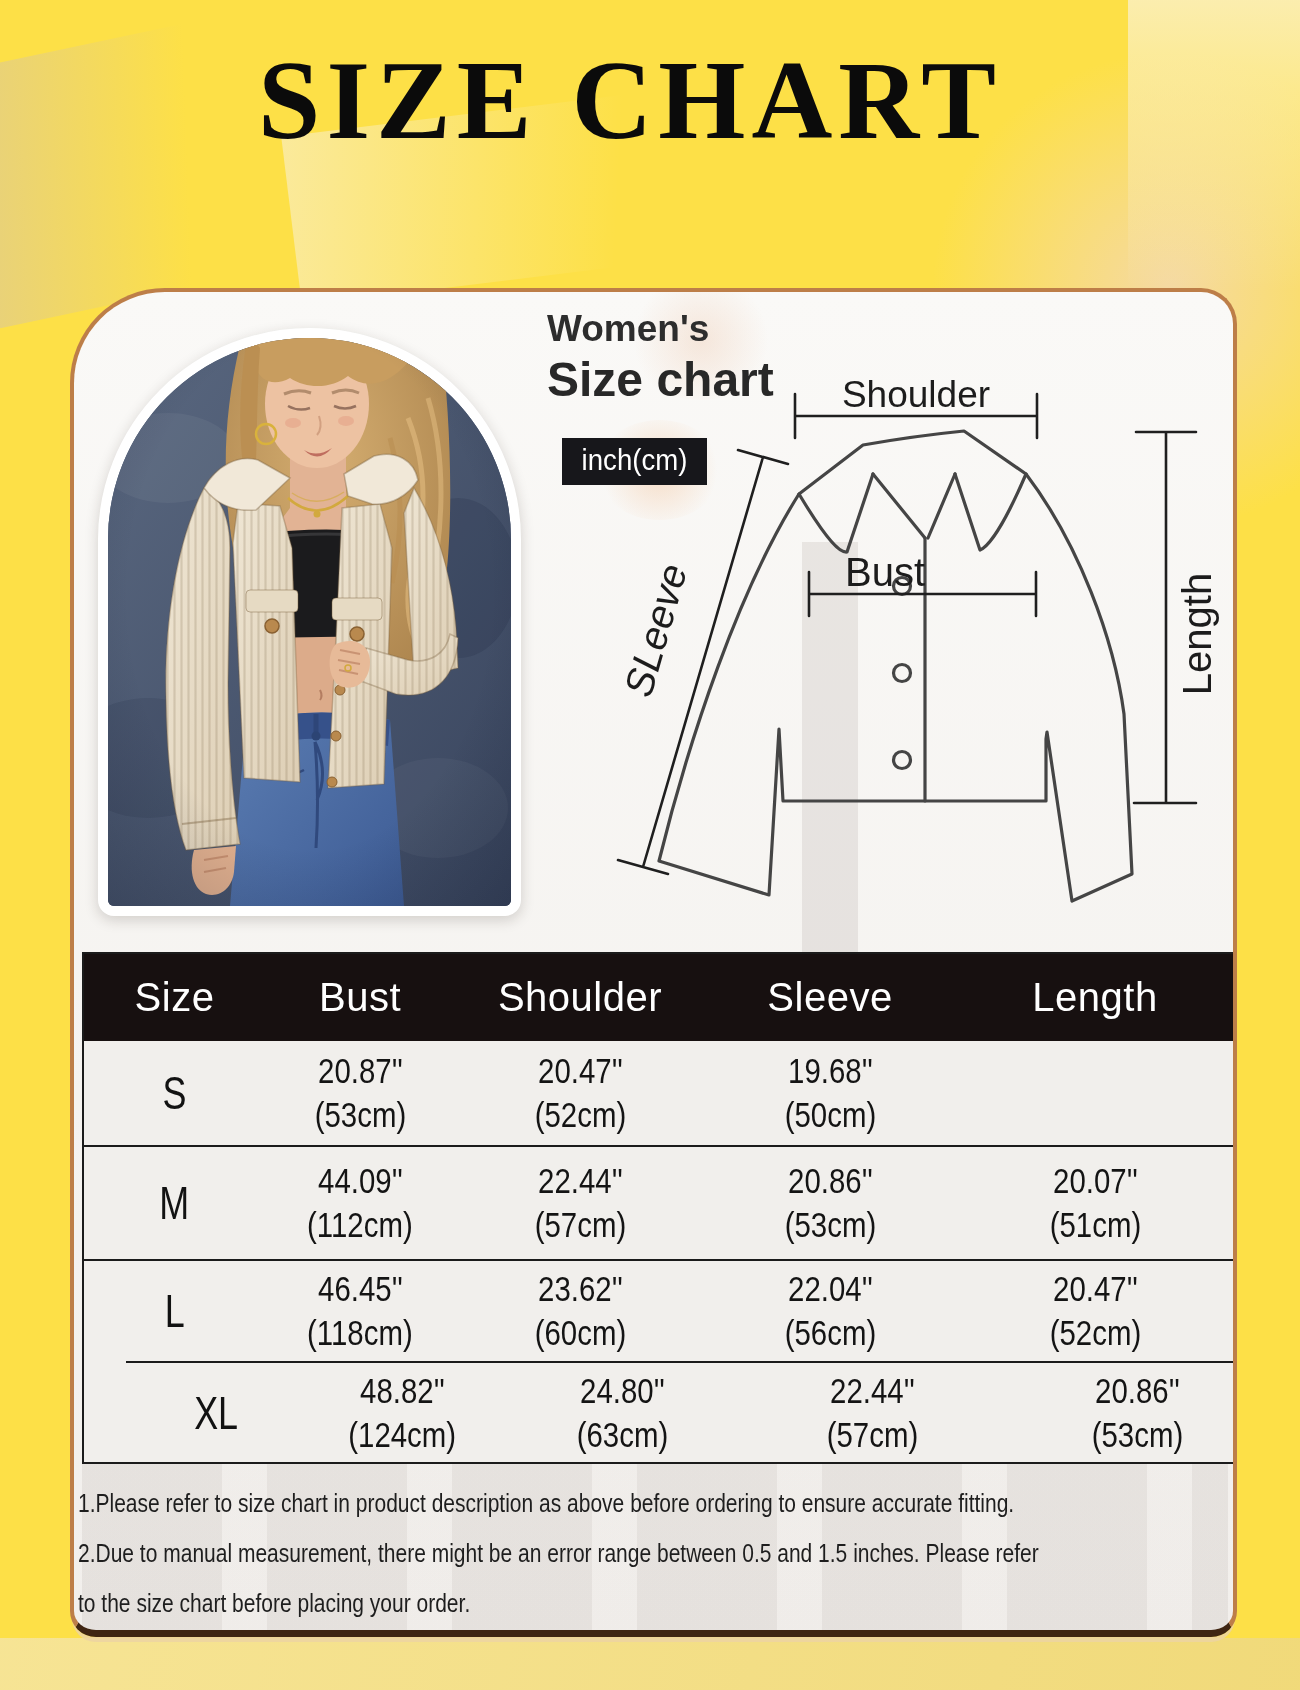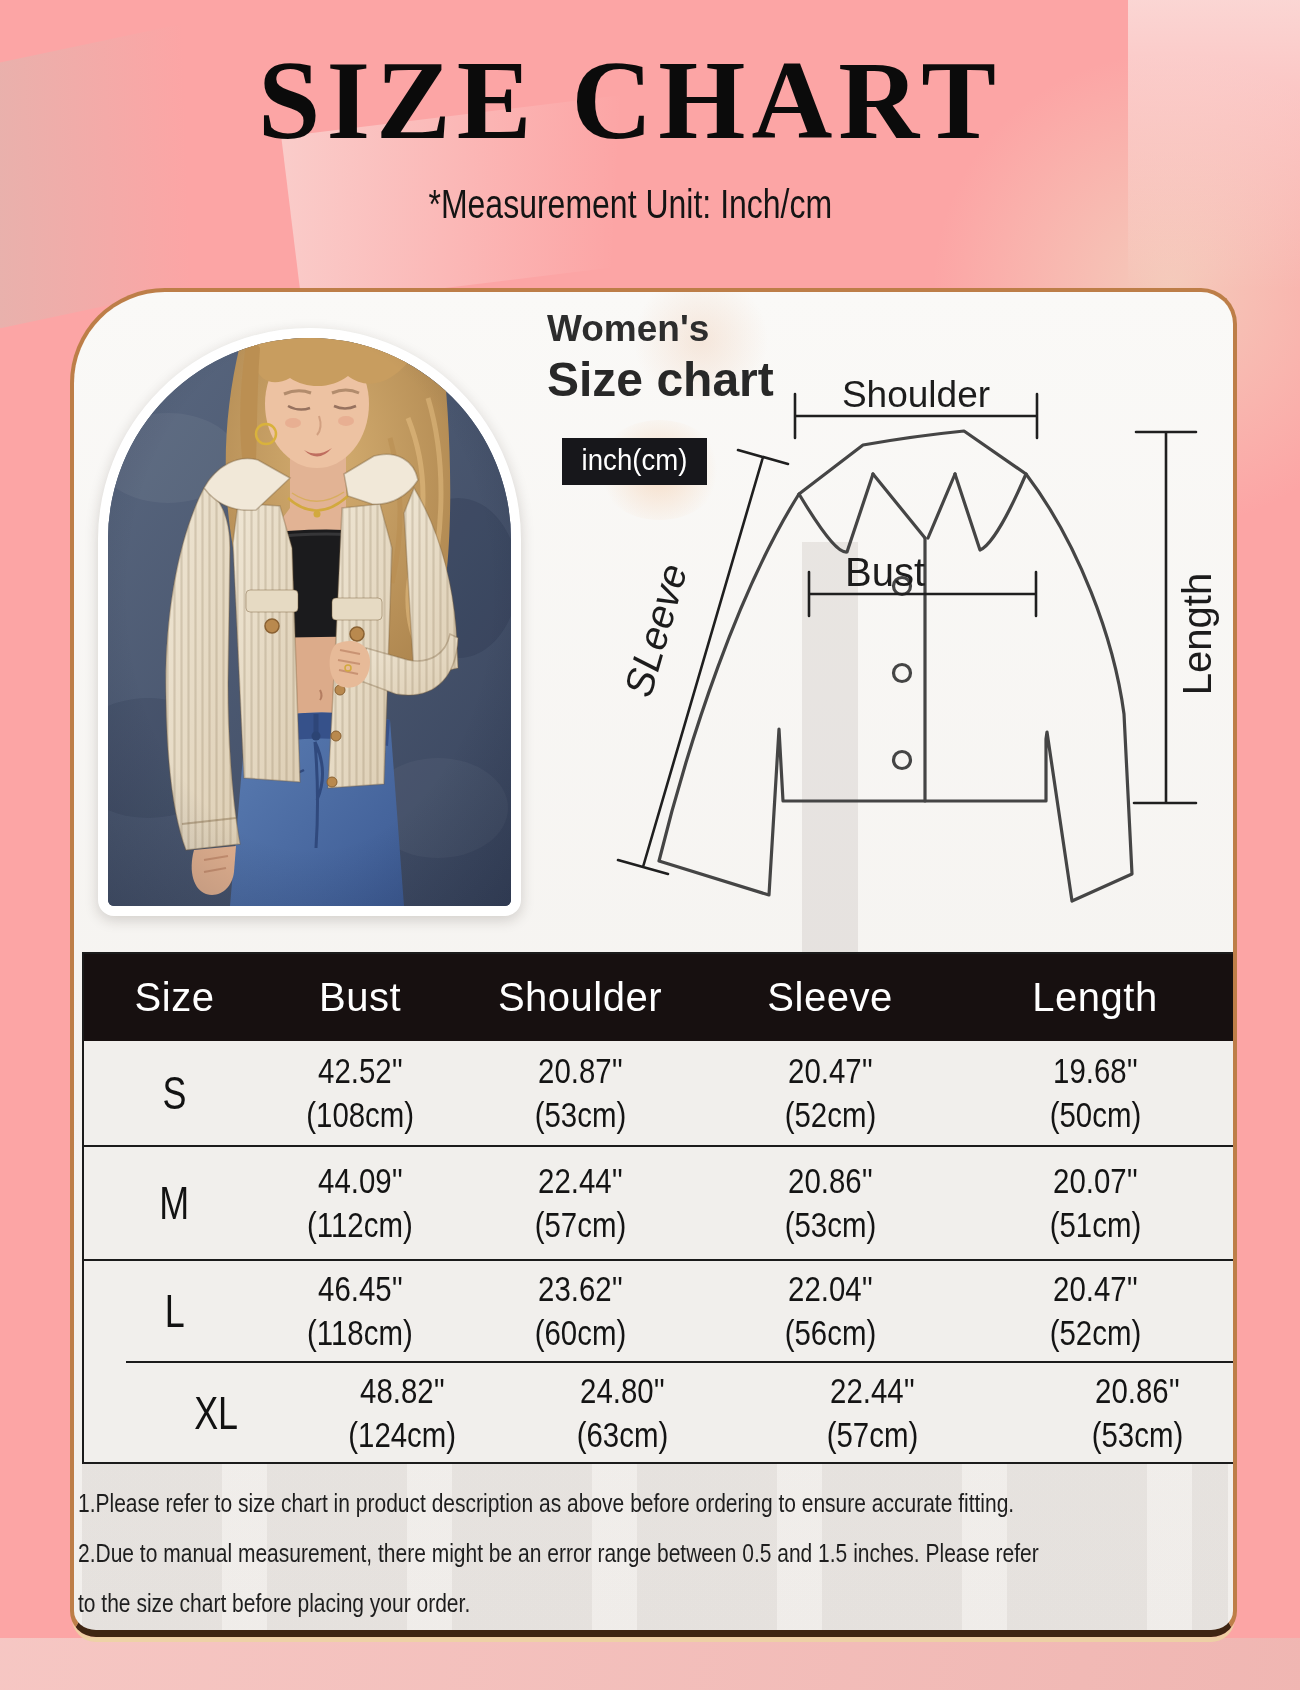"SIZE CHART" .page { background: #fca5a5 -> #fde047 }
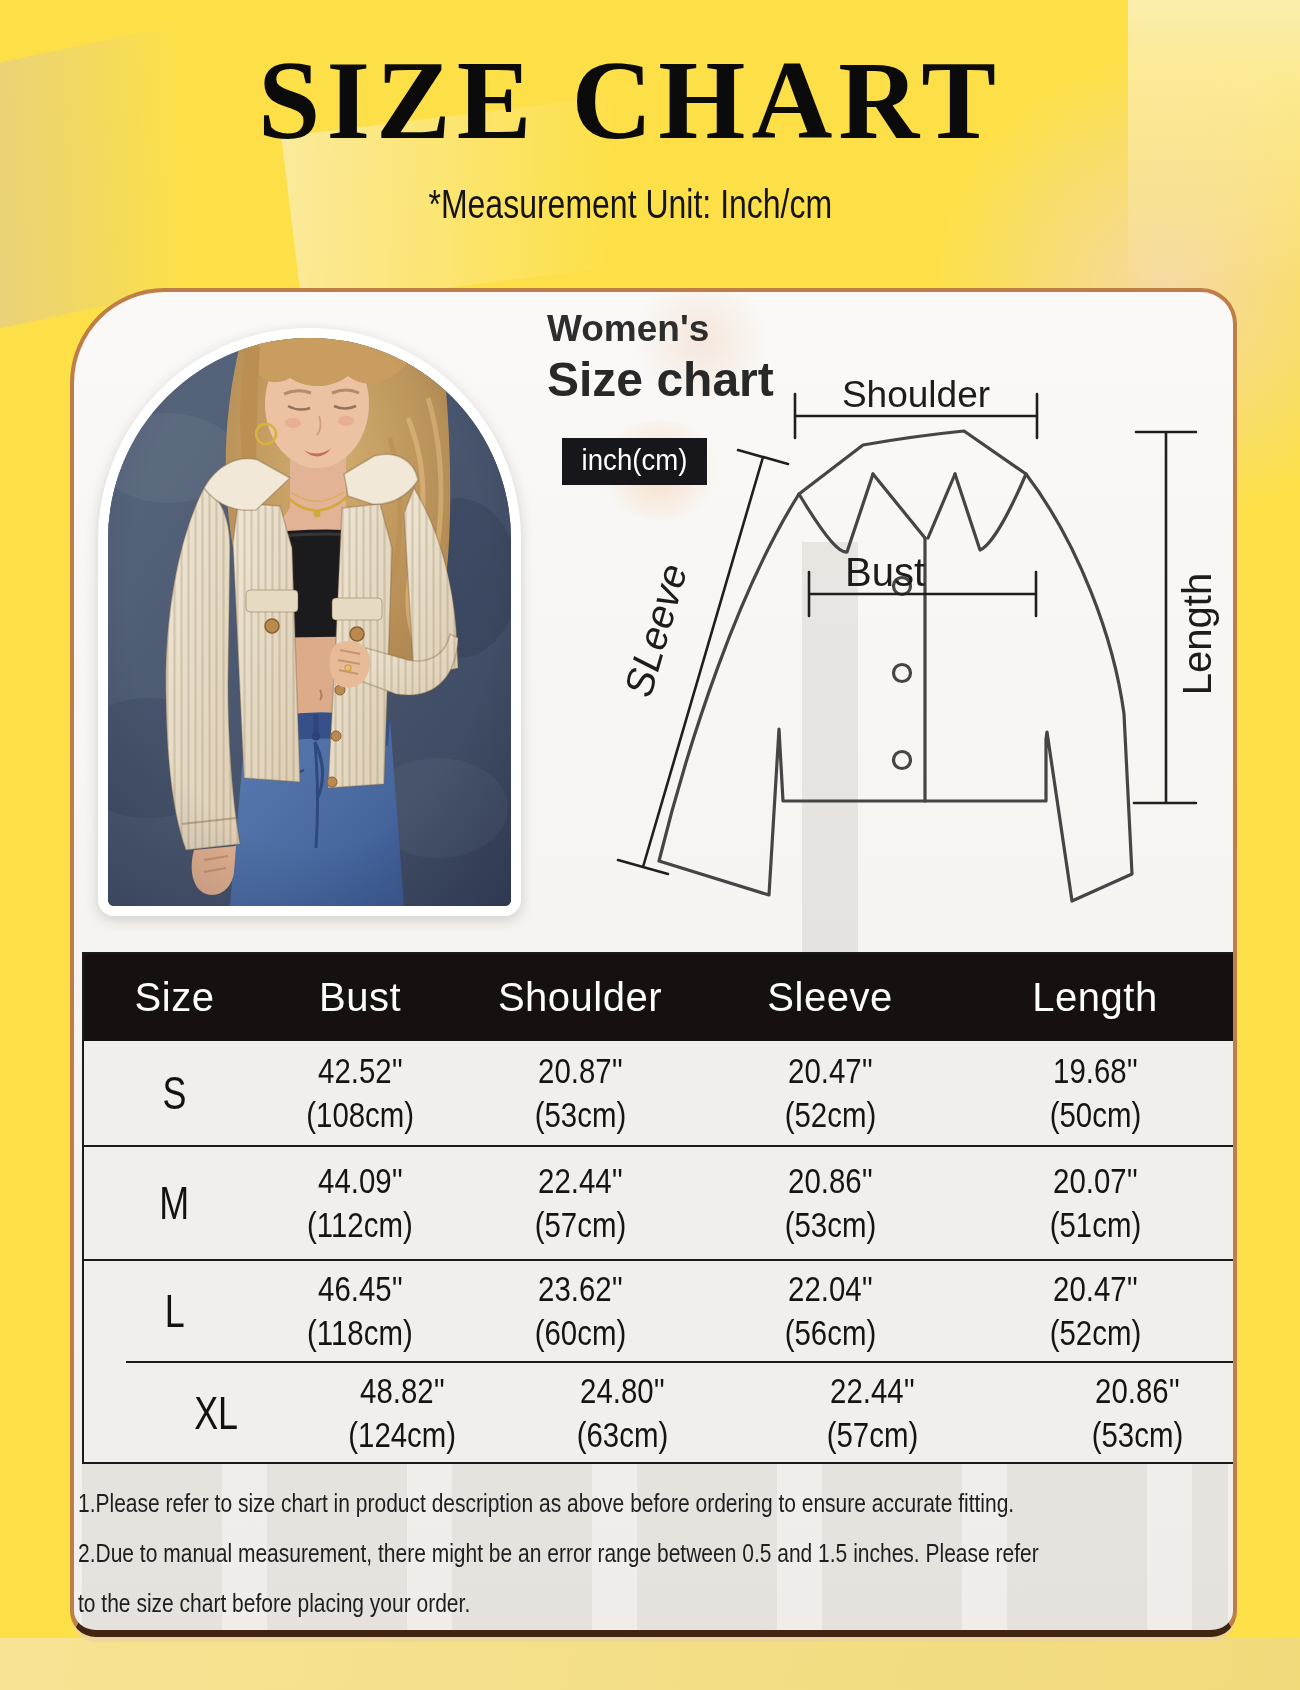"*Measurement Unit: Inch/cm" div.subtitle { html: <div> <span>*Measurement Unit: Inch/cm</span> </div> -> none }
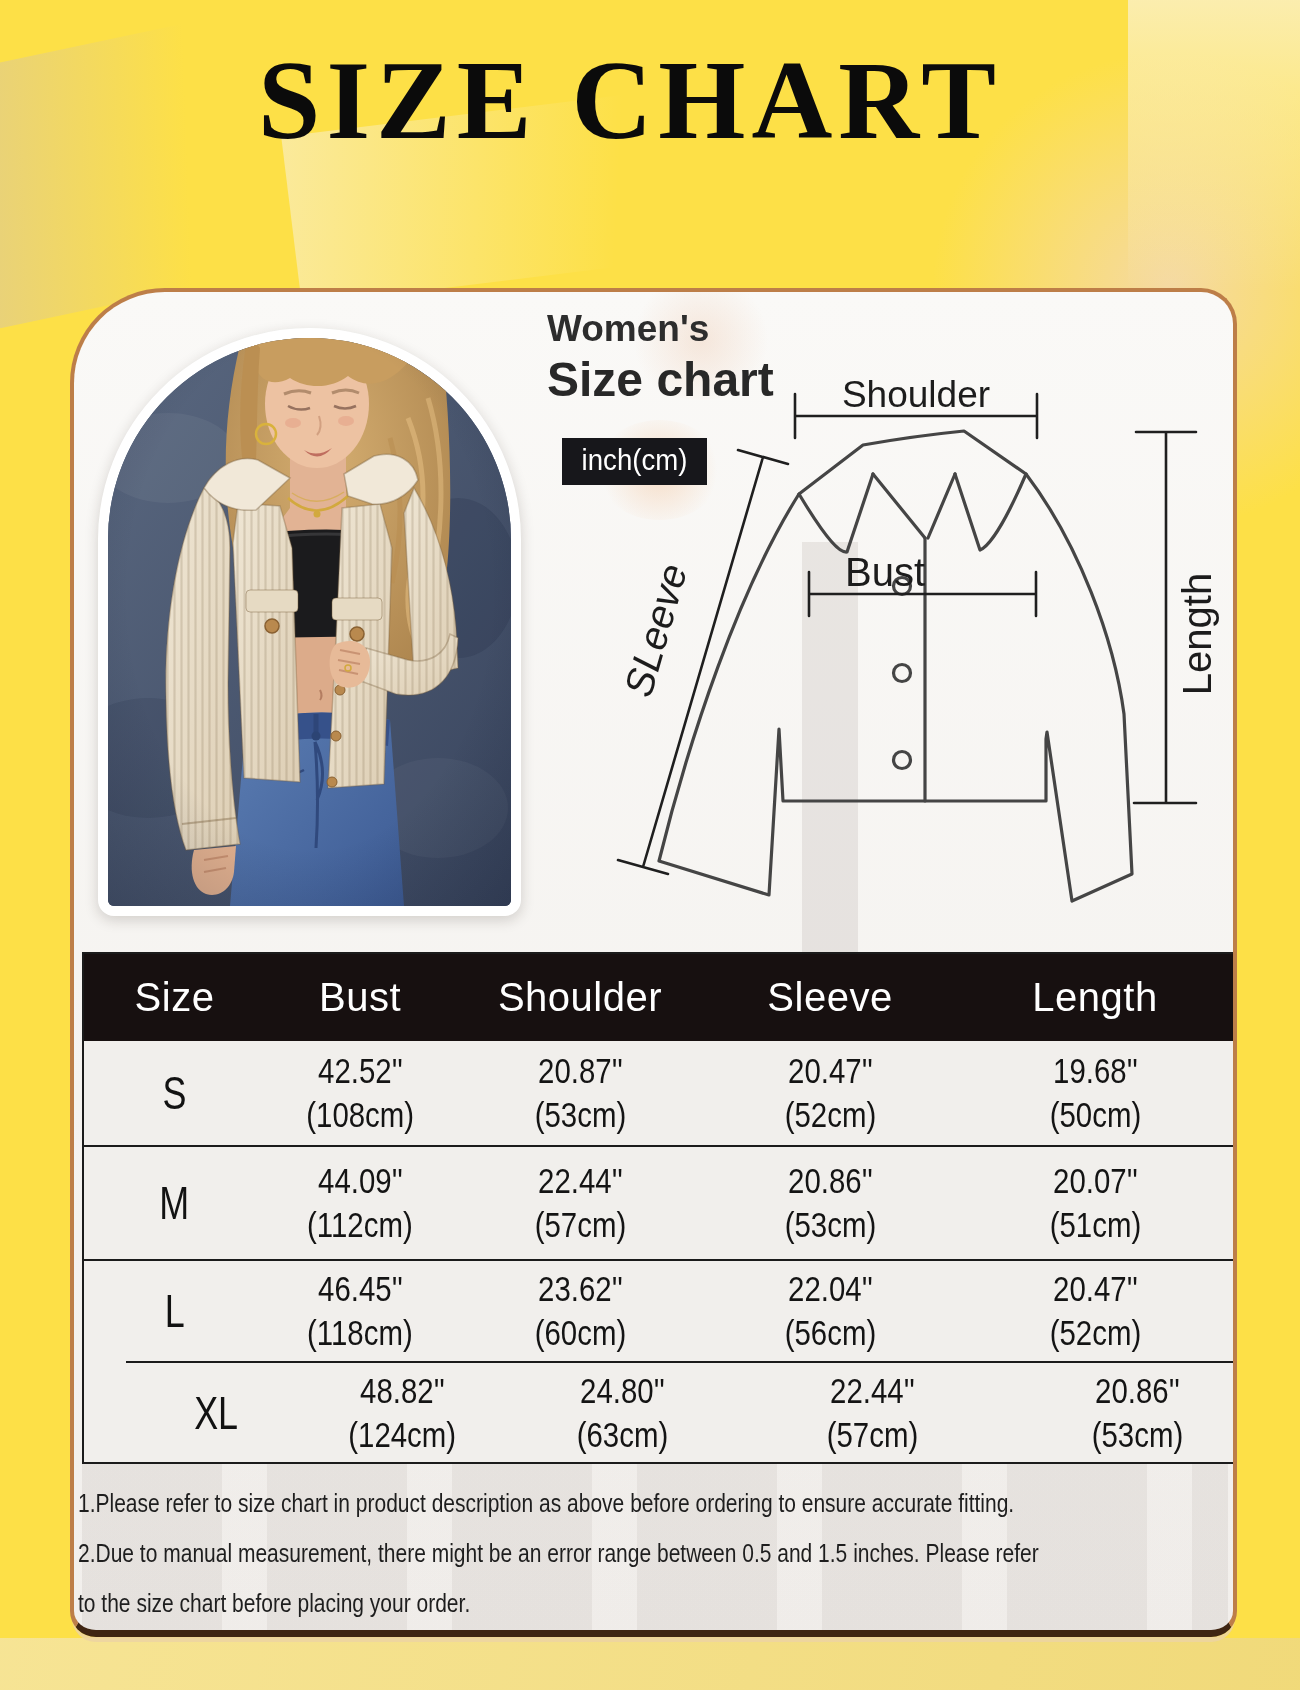"42.52''" div.t-cell { html: <div><span>42.52''</span><br><span>(108cm)</span></div> -> none }
